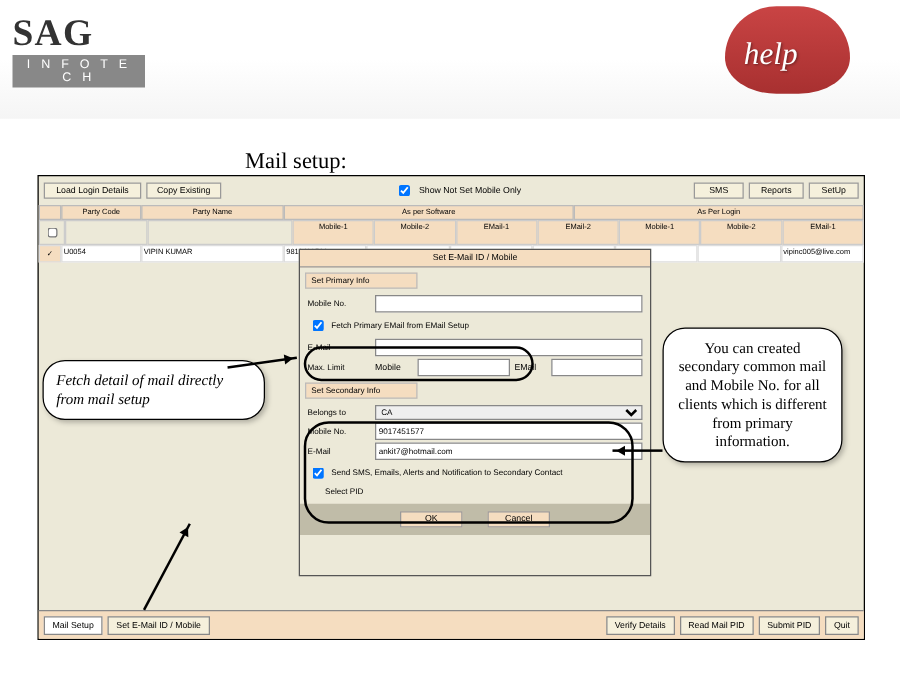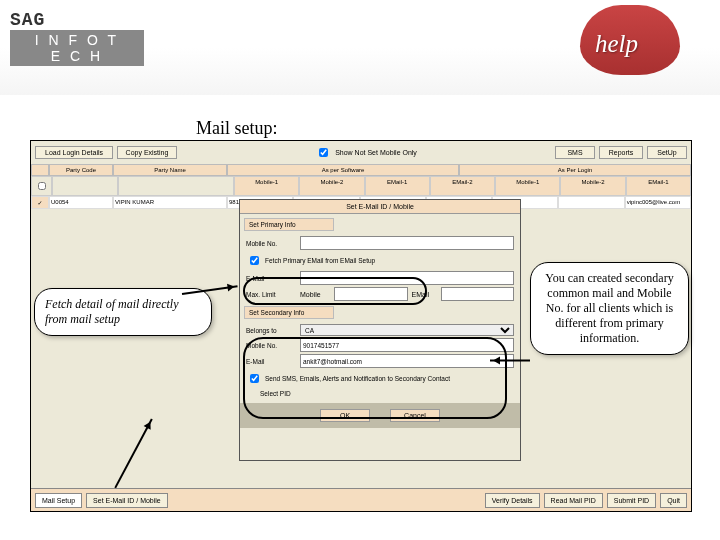"SAG" .logo-text { font-family: Liberation Mono, monospace -> Liberation Serif, serif; font-size: 18px -> 30px }
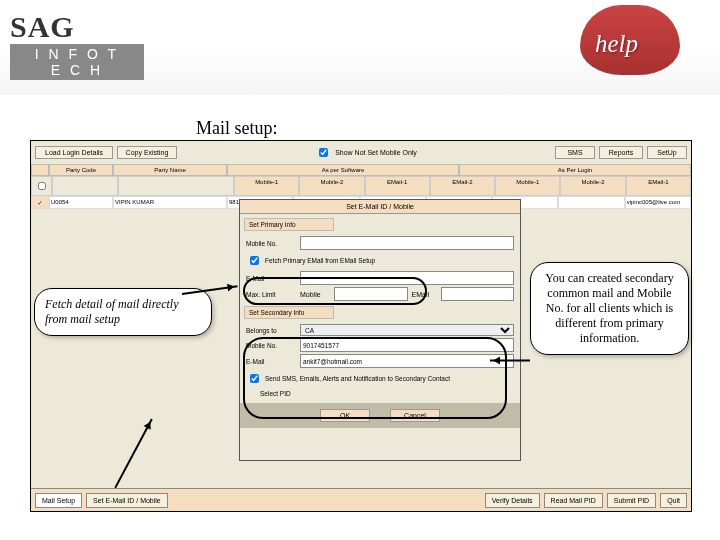"I N F O T" .logo-bar { font-size: 14px -> 10px; padding: 2px 18px -> 2px 4px }
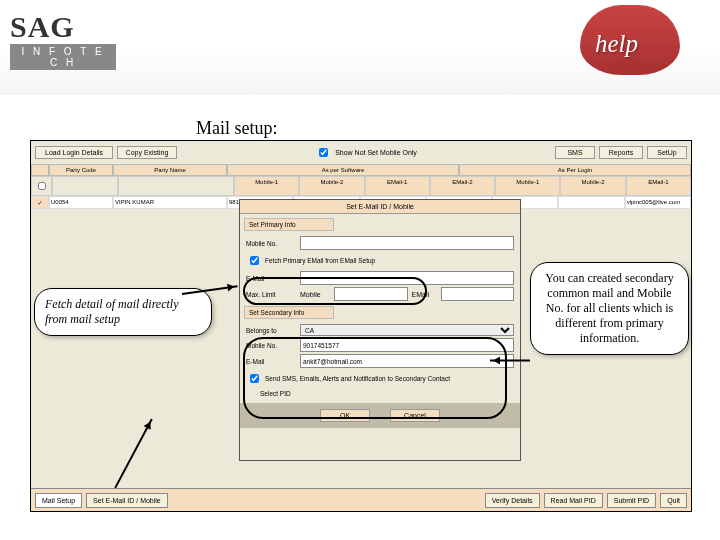"You can created secondary common" div.callout { width: 159px -> 144px }
